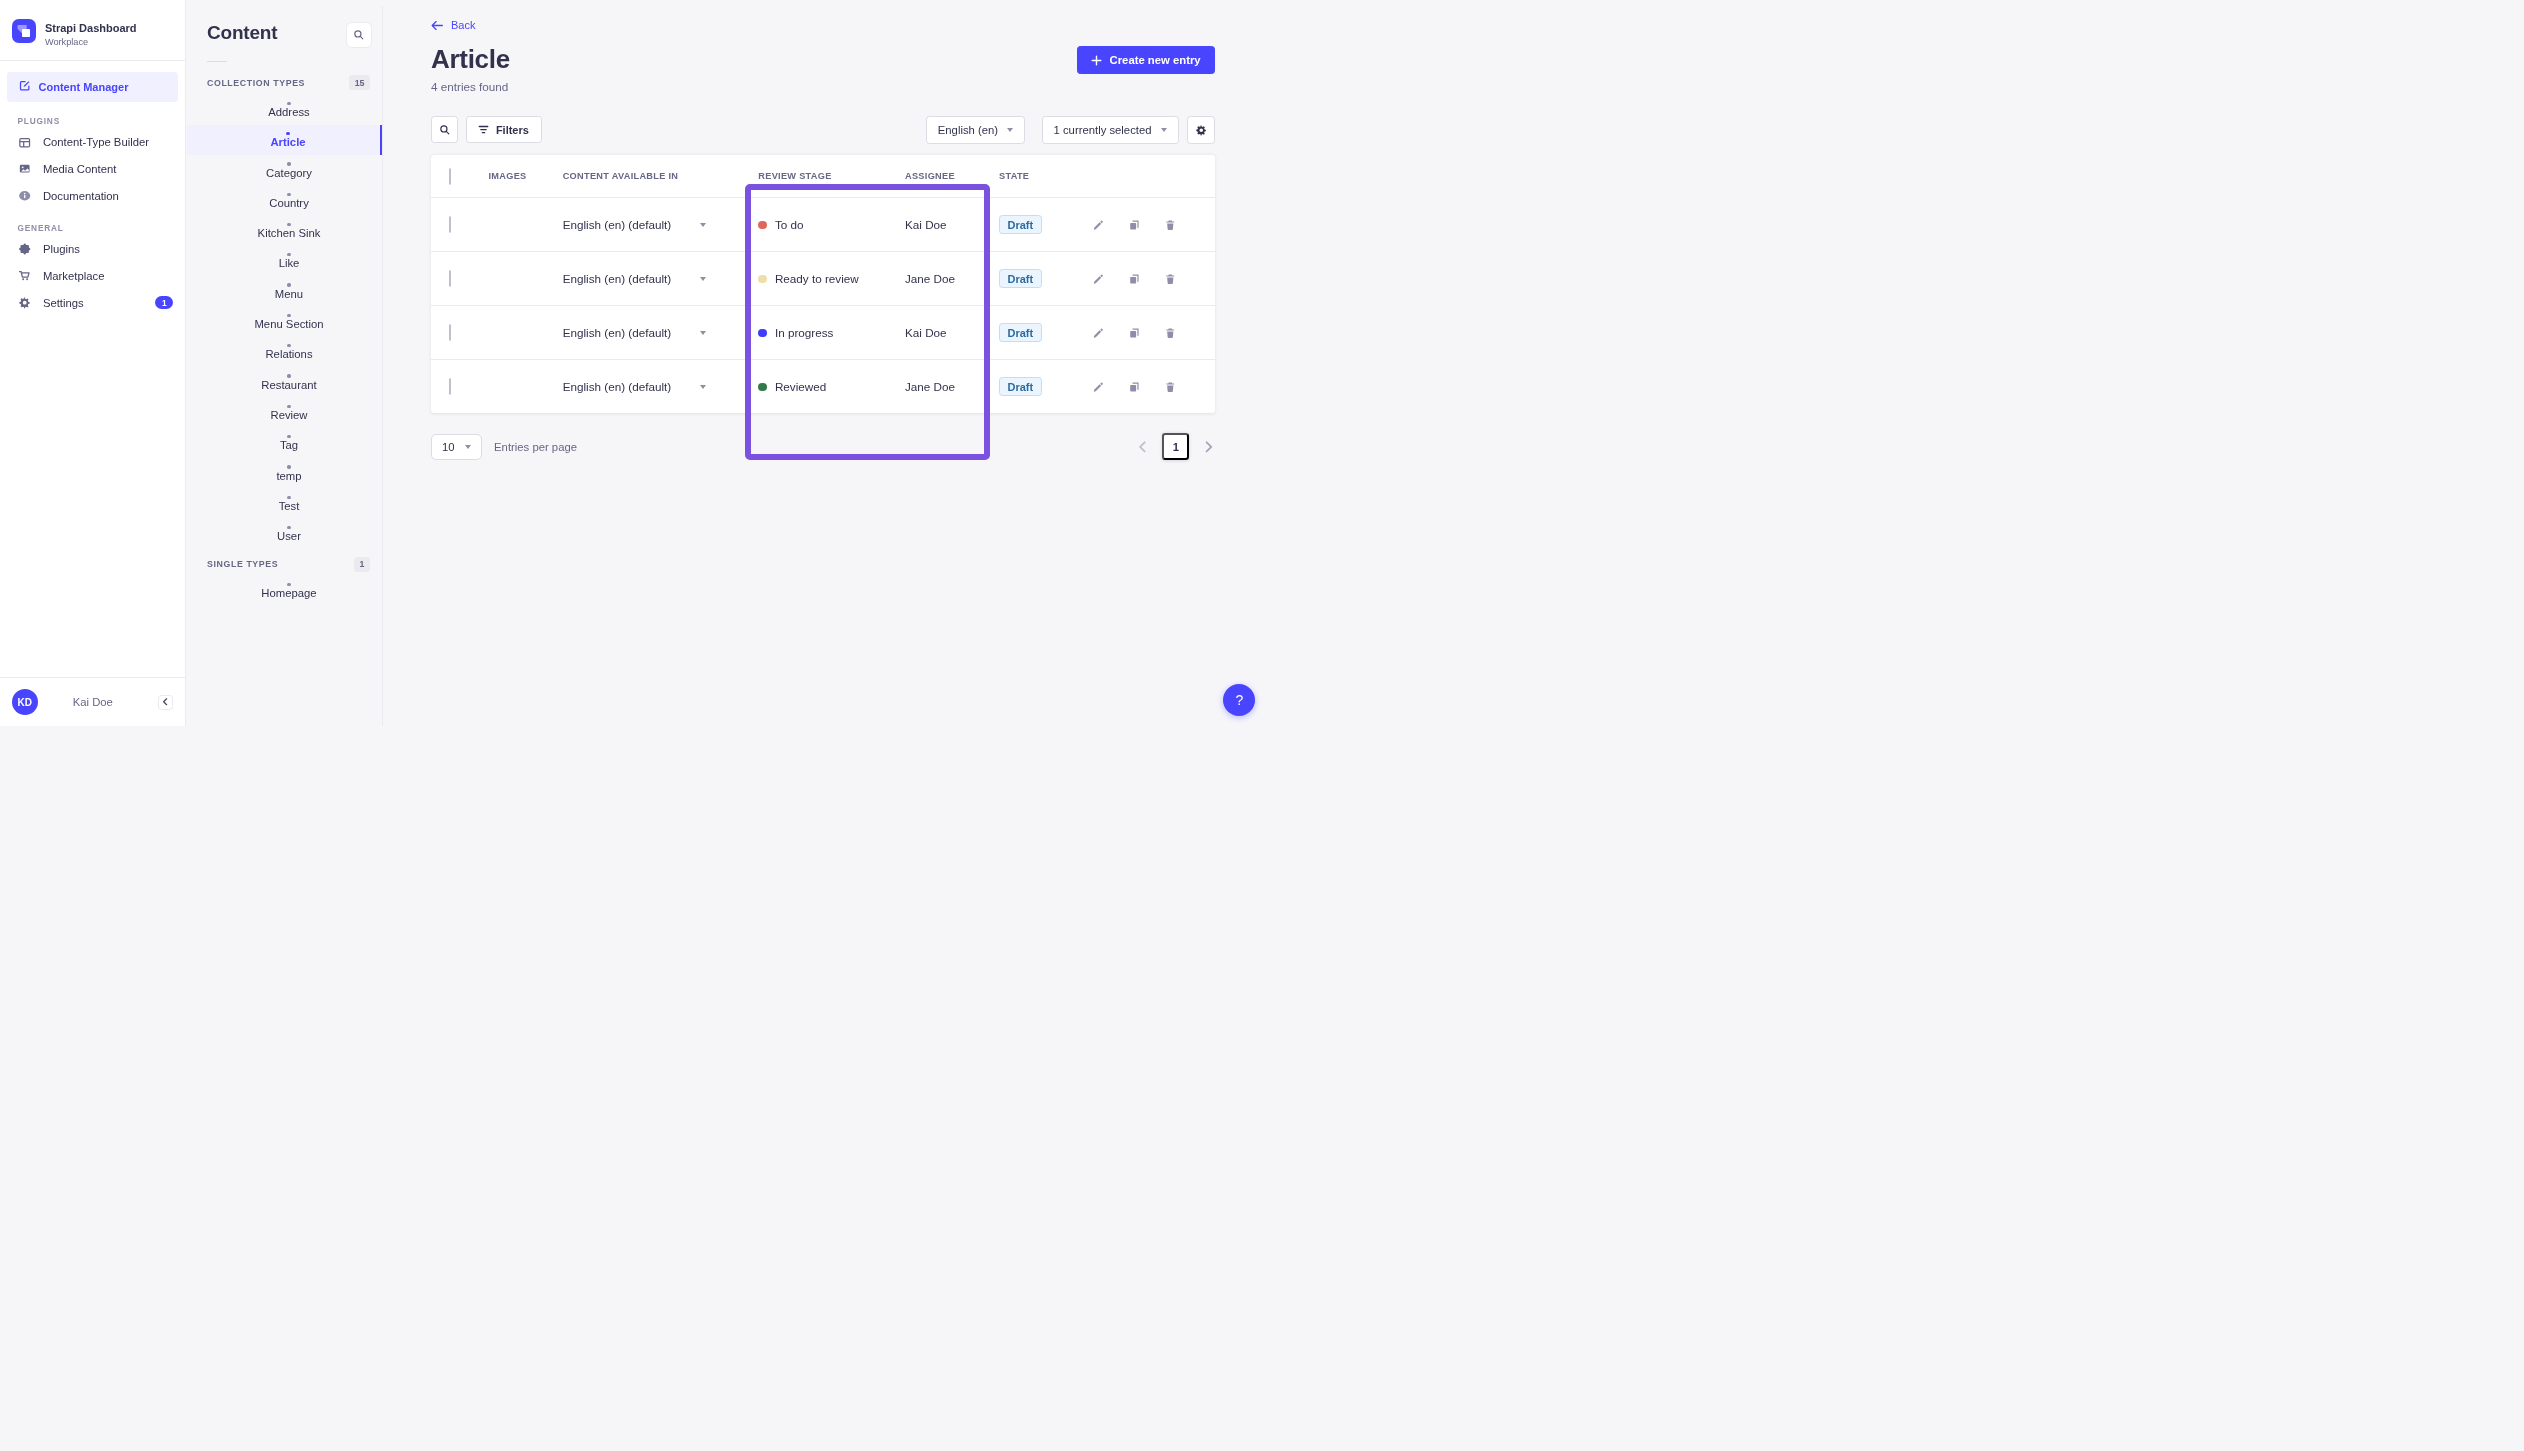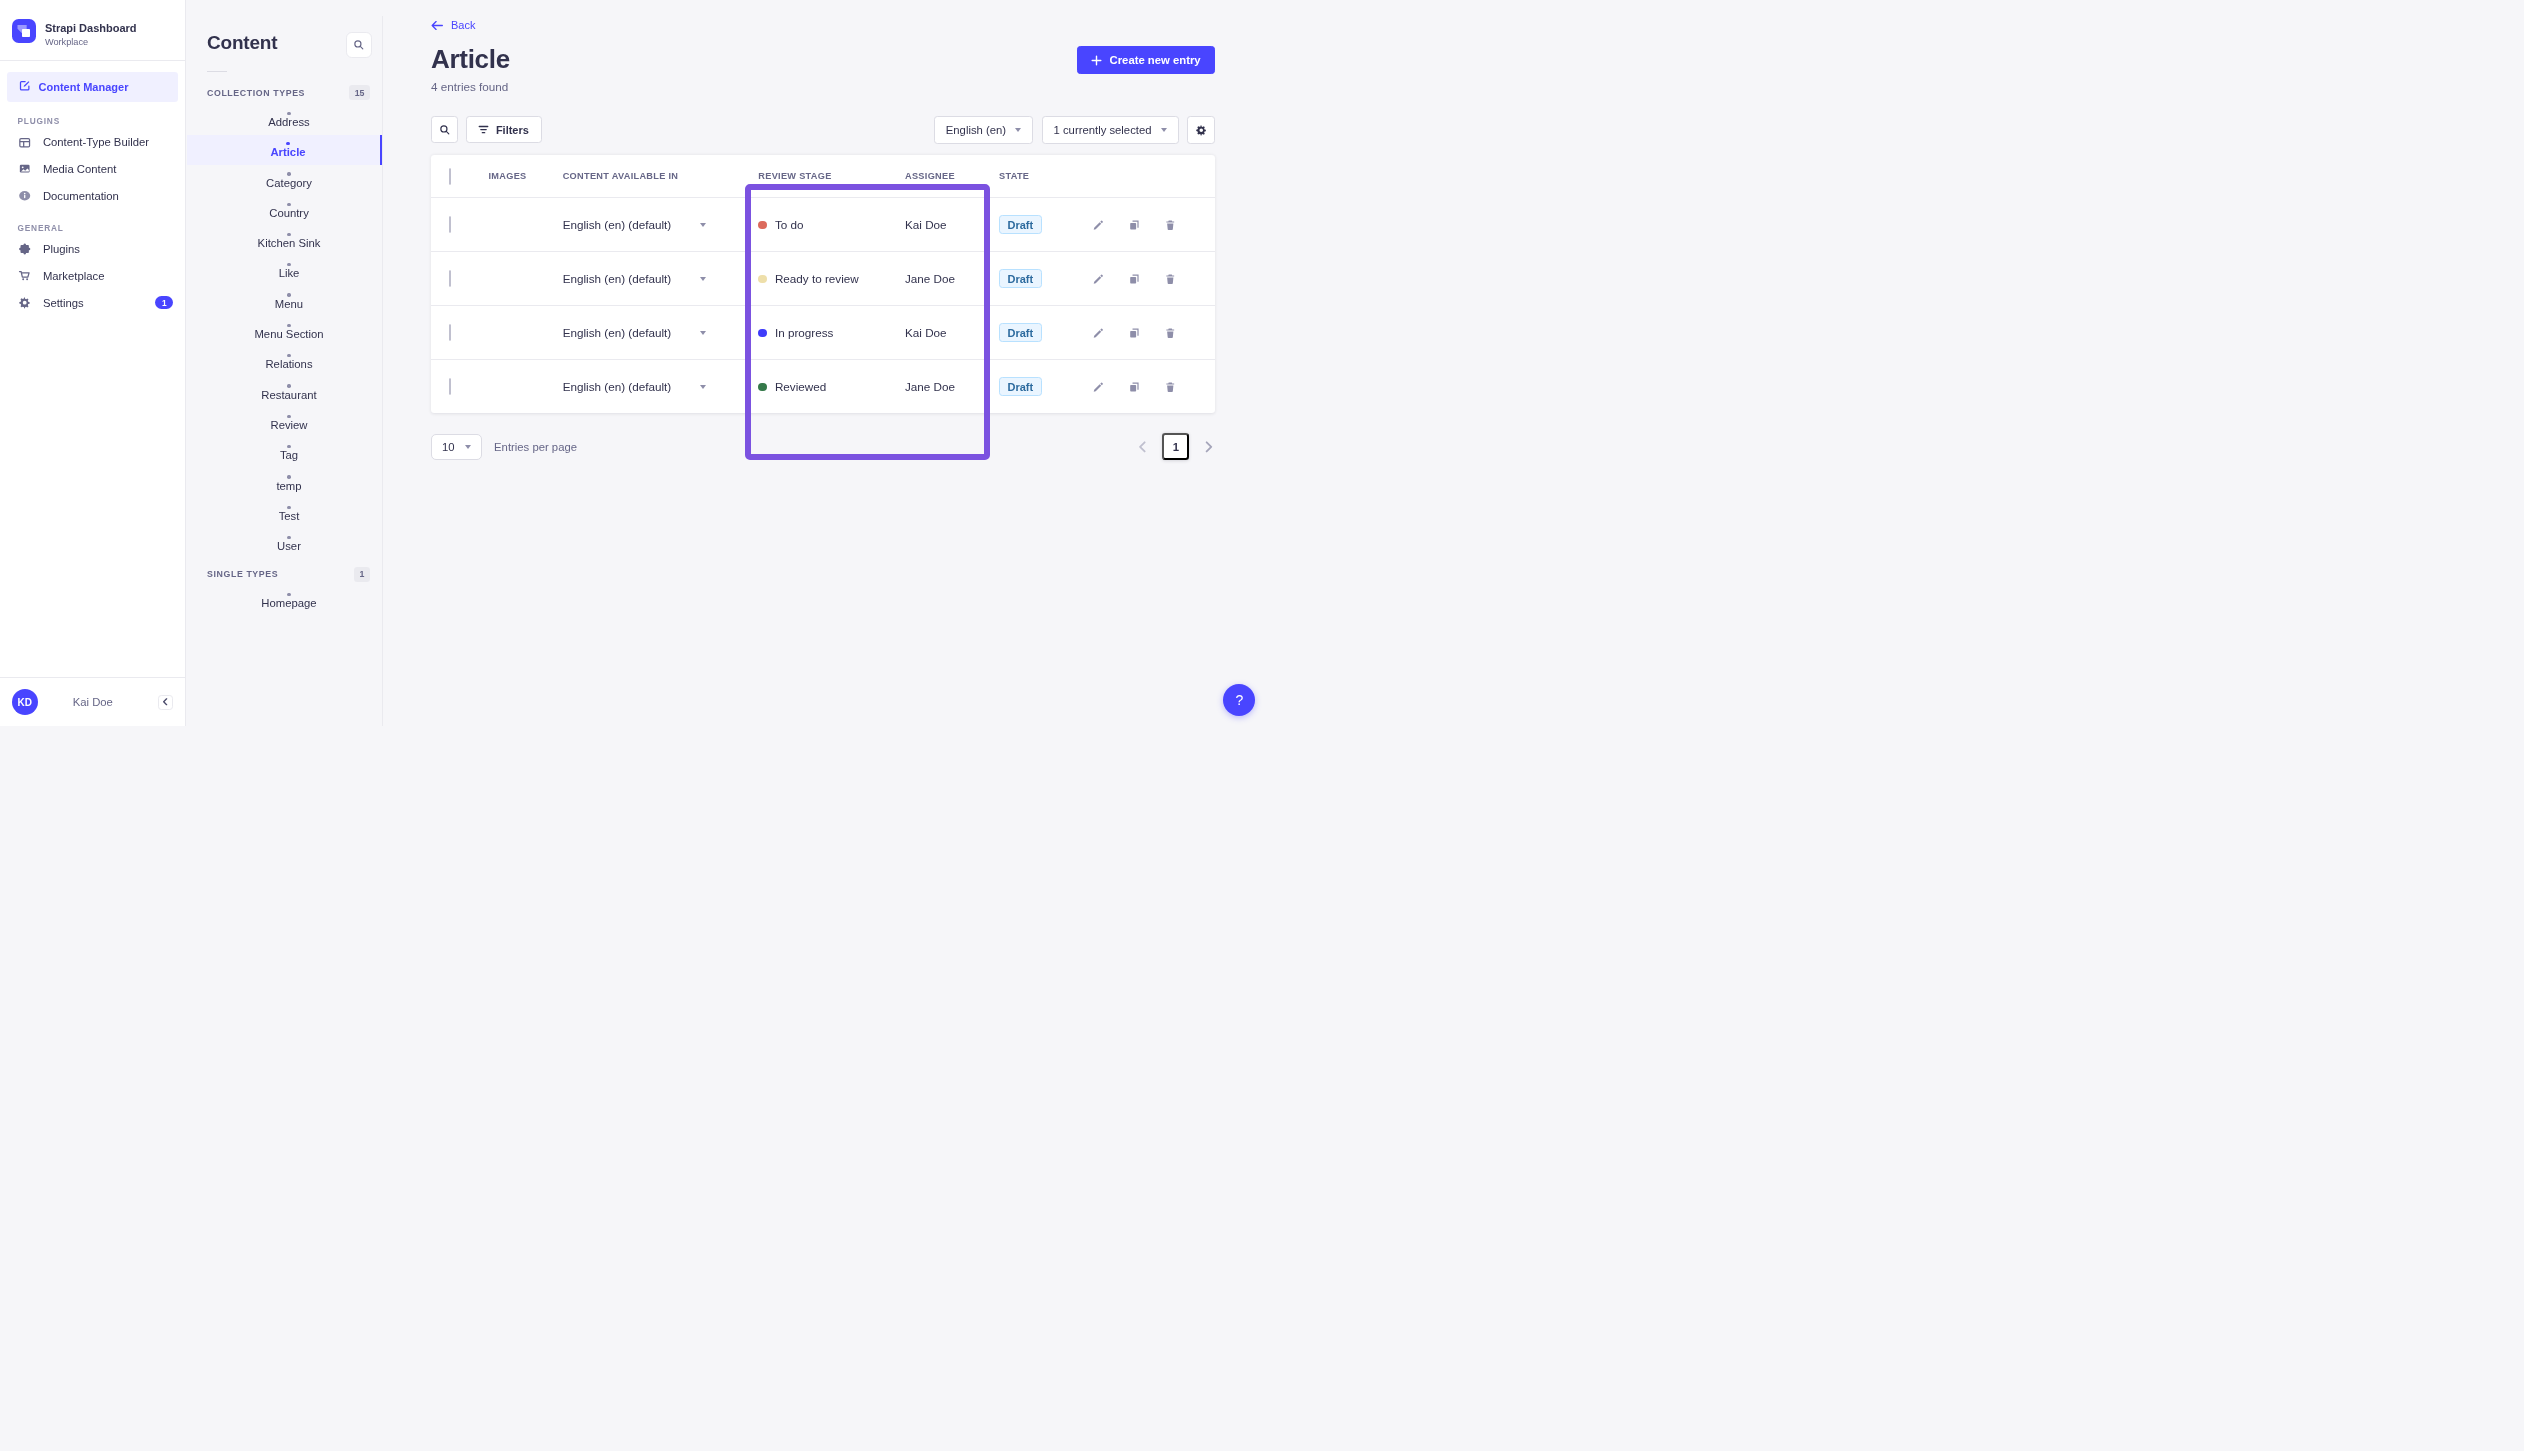"Content" .subnav { top: 16px -> 6px }
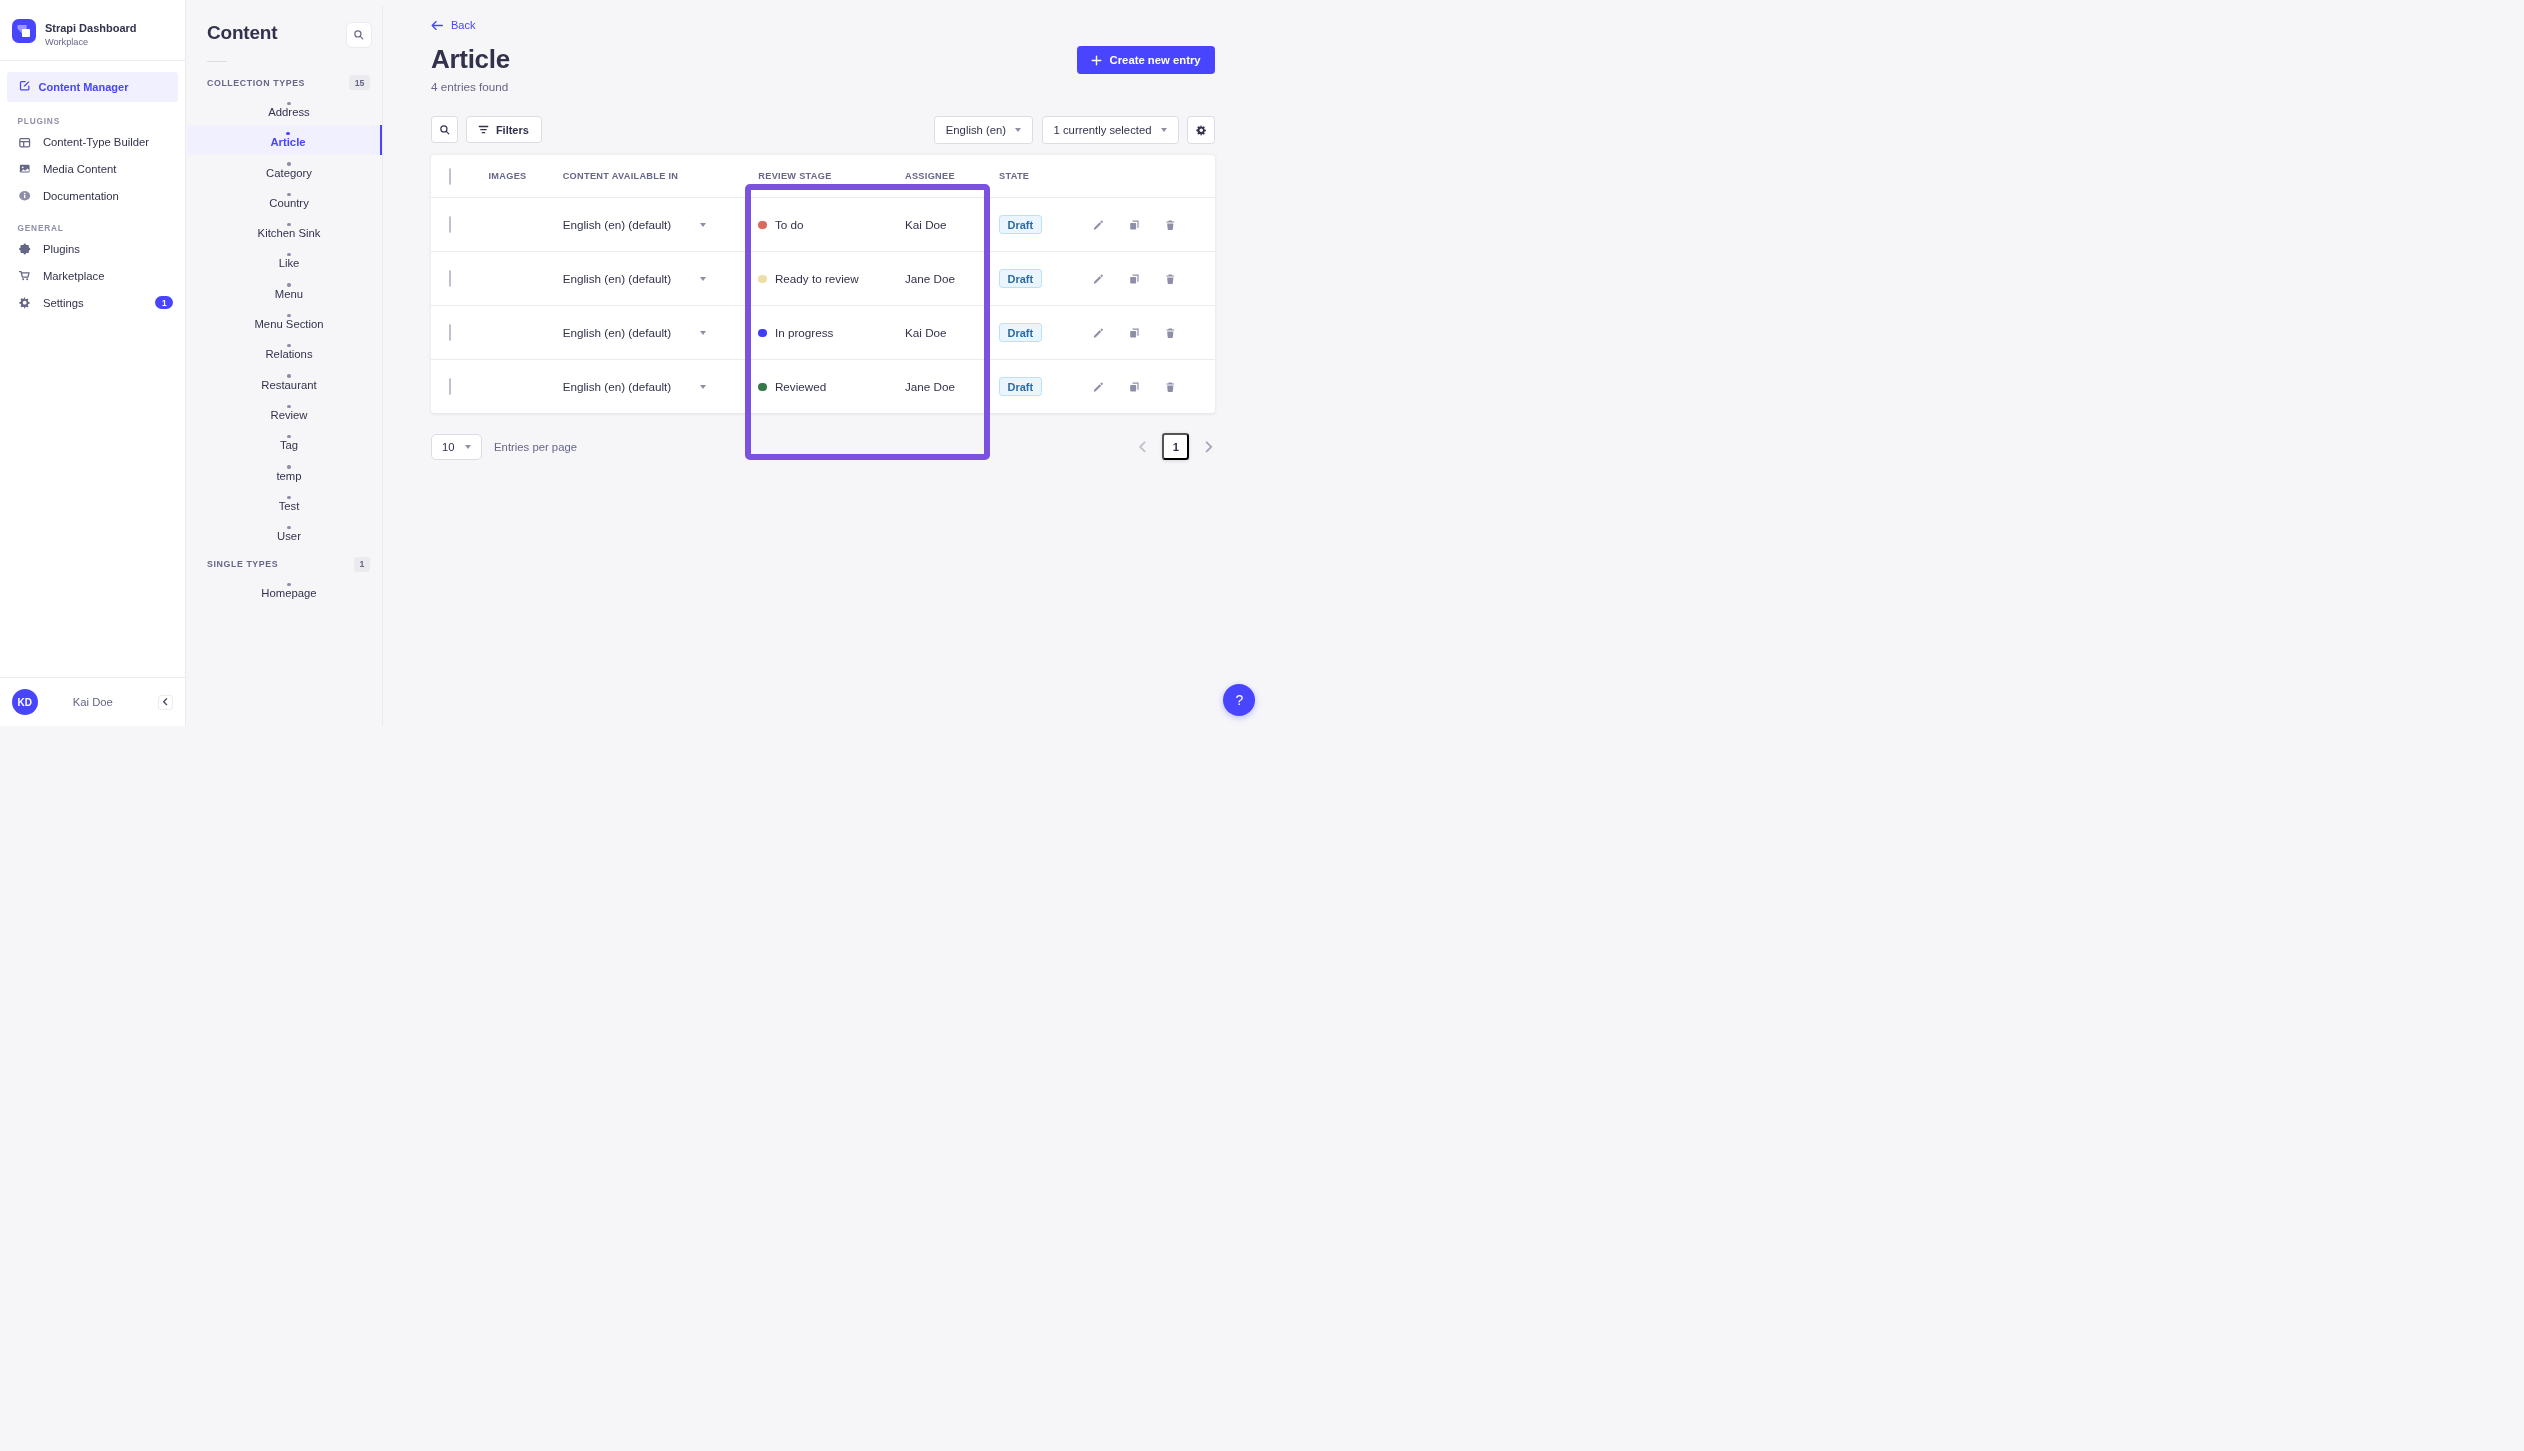"English (en)" .select-box { margin-left: none -> 8px }
